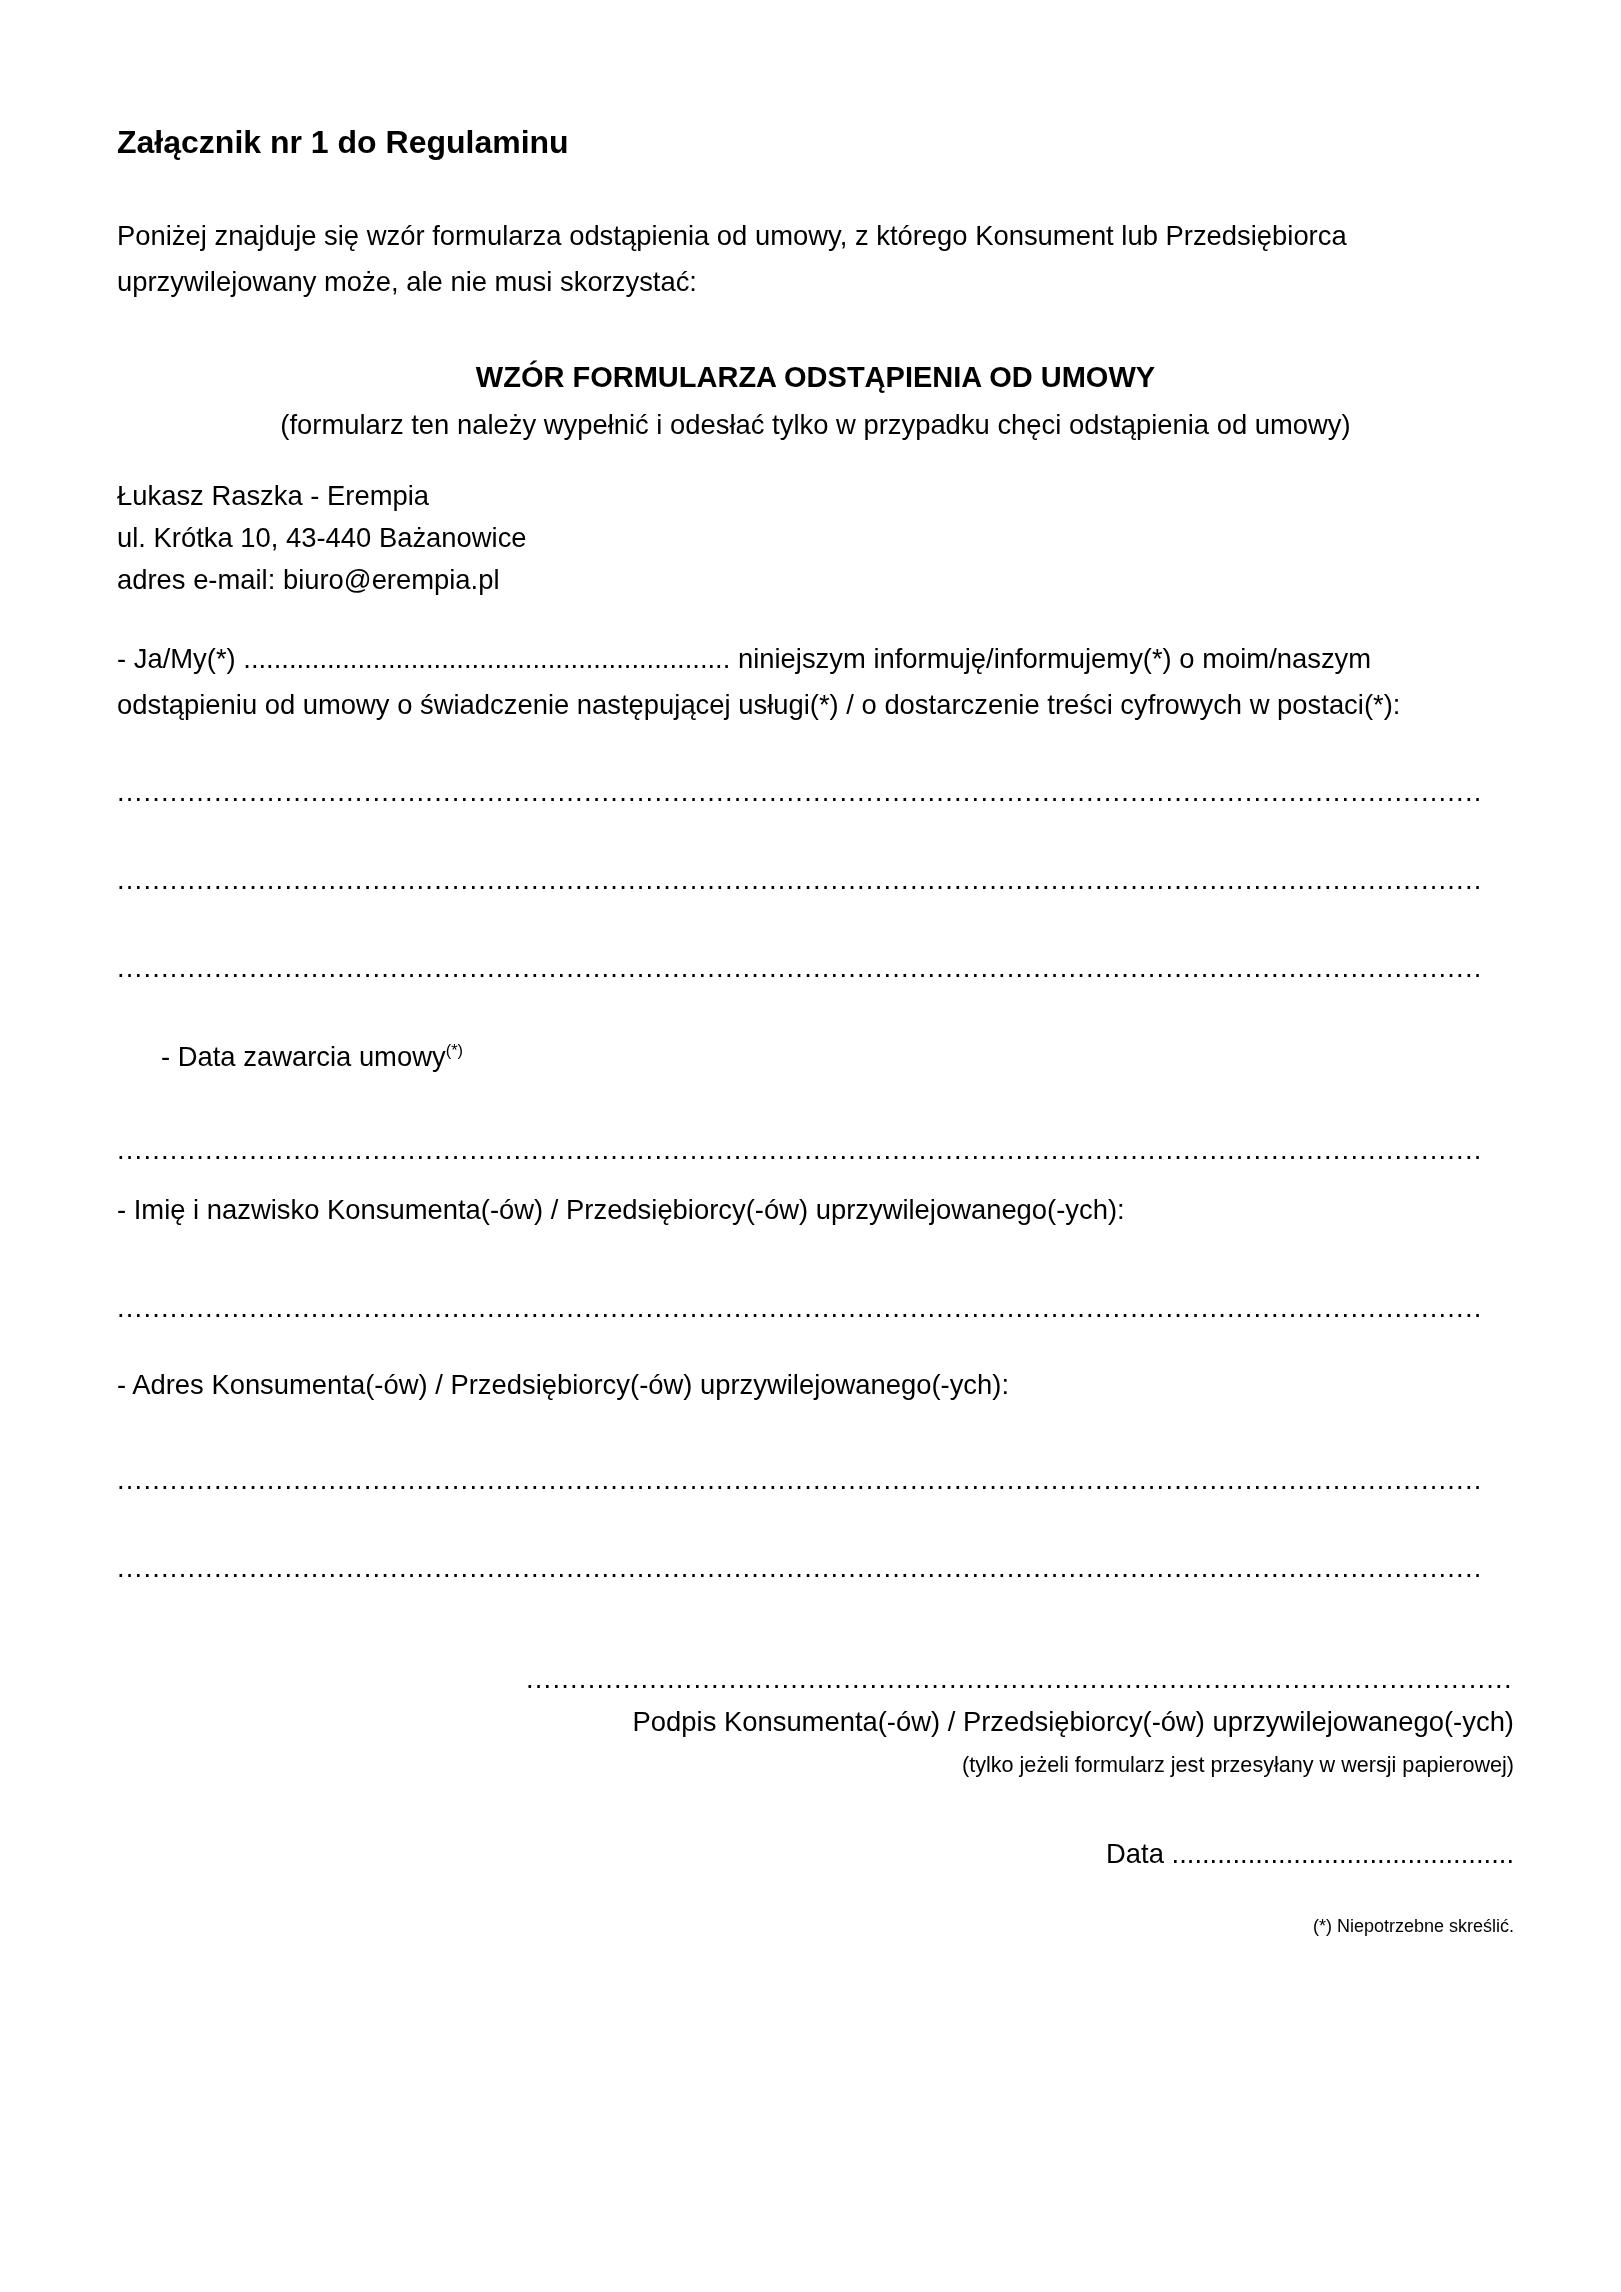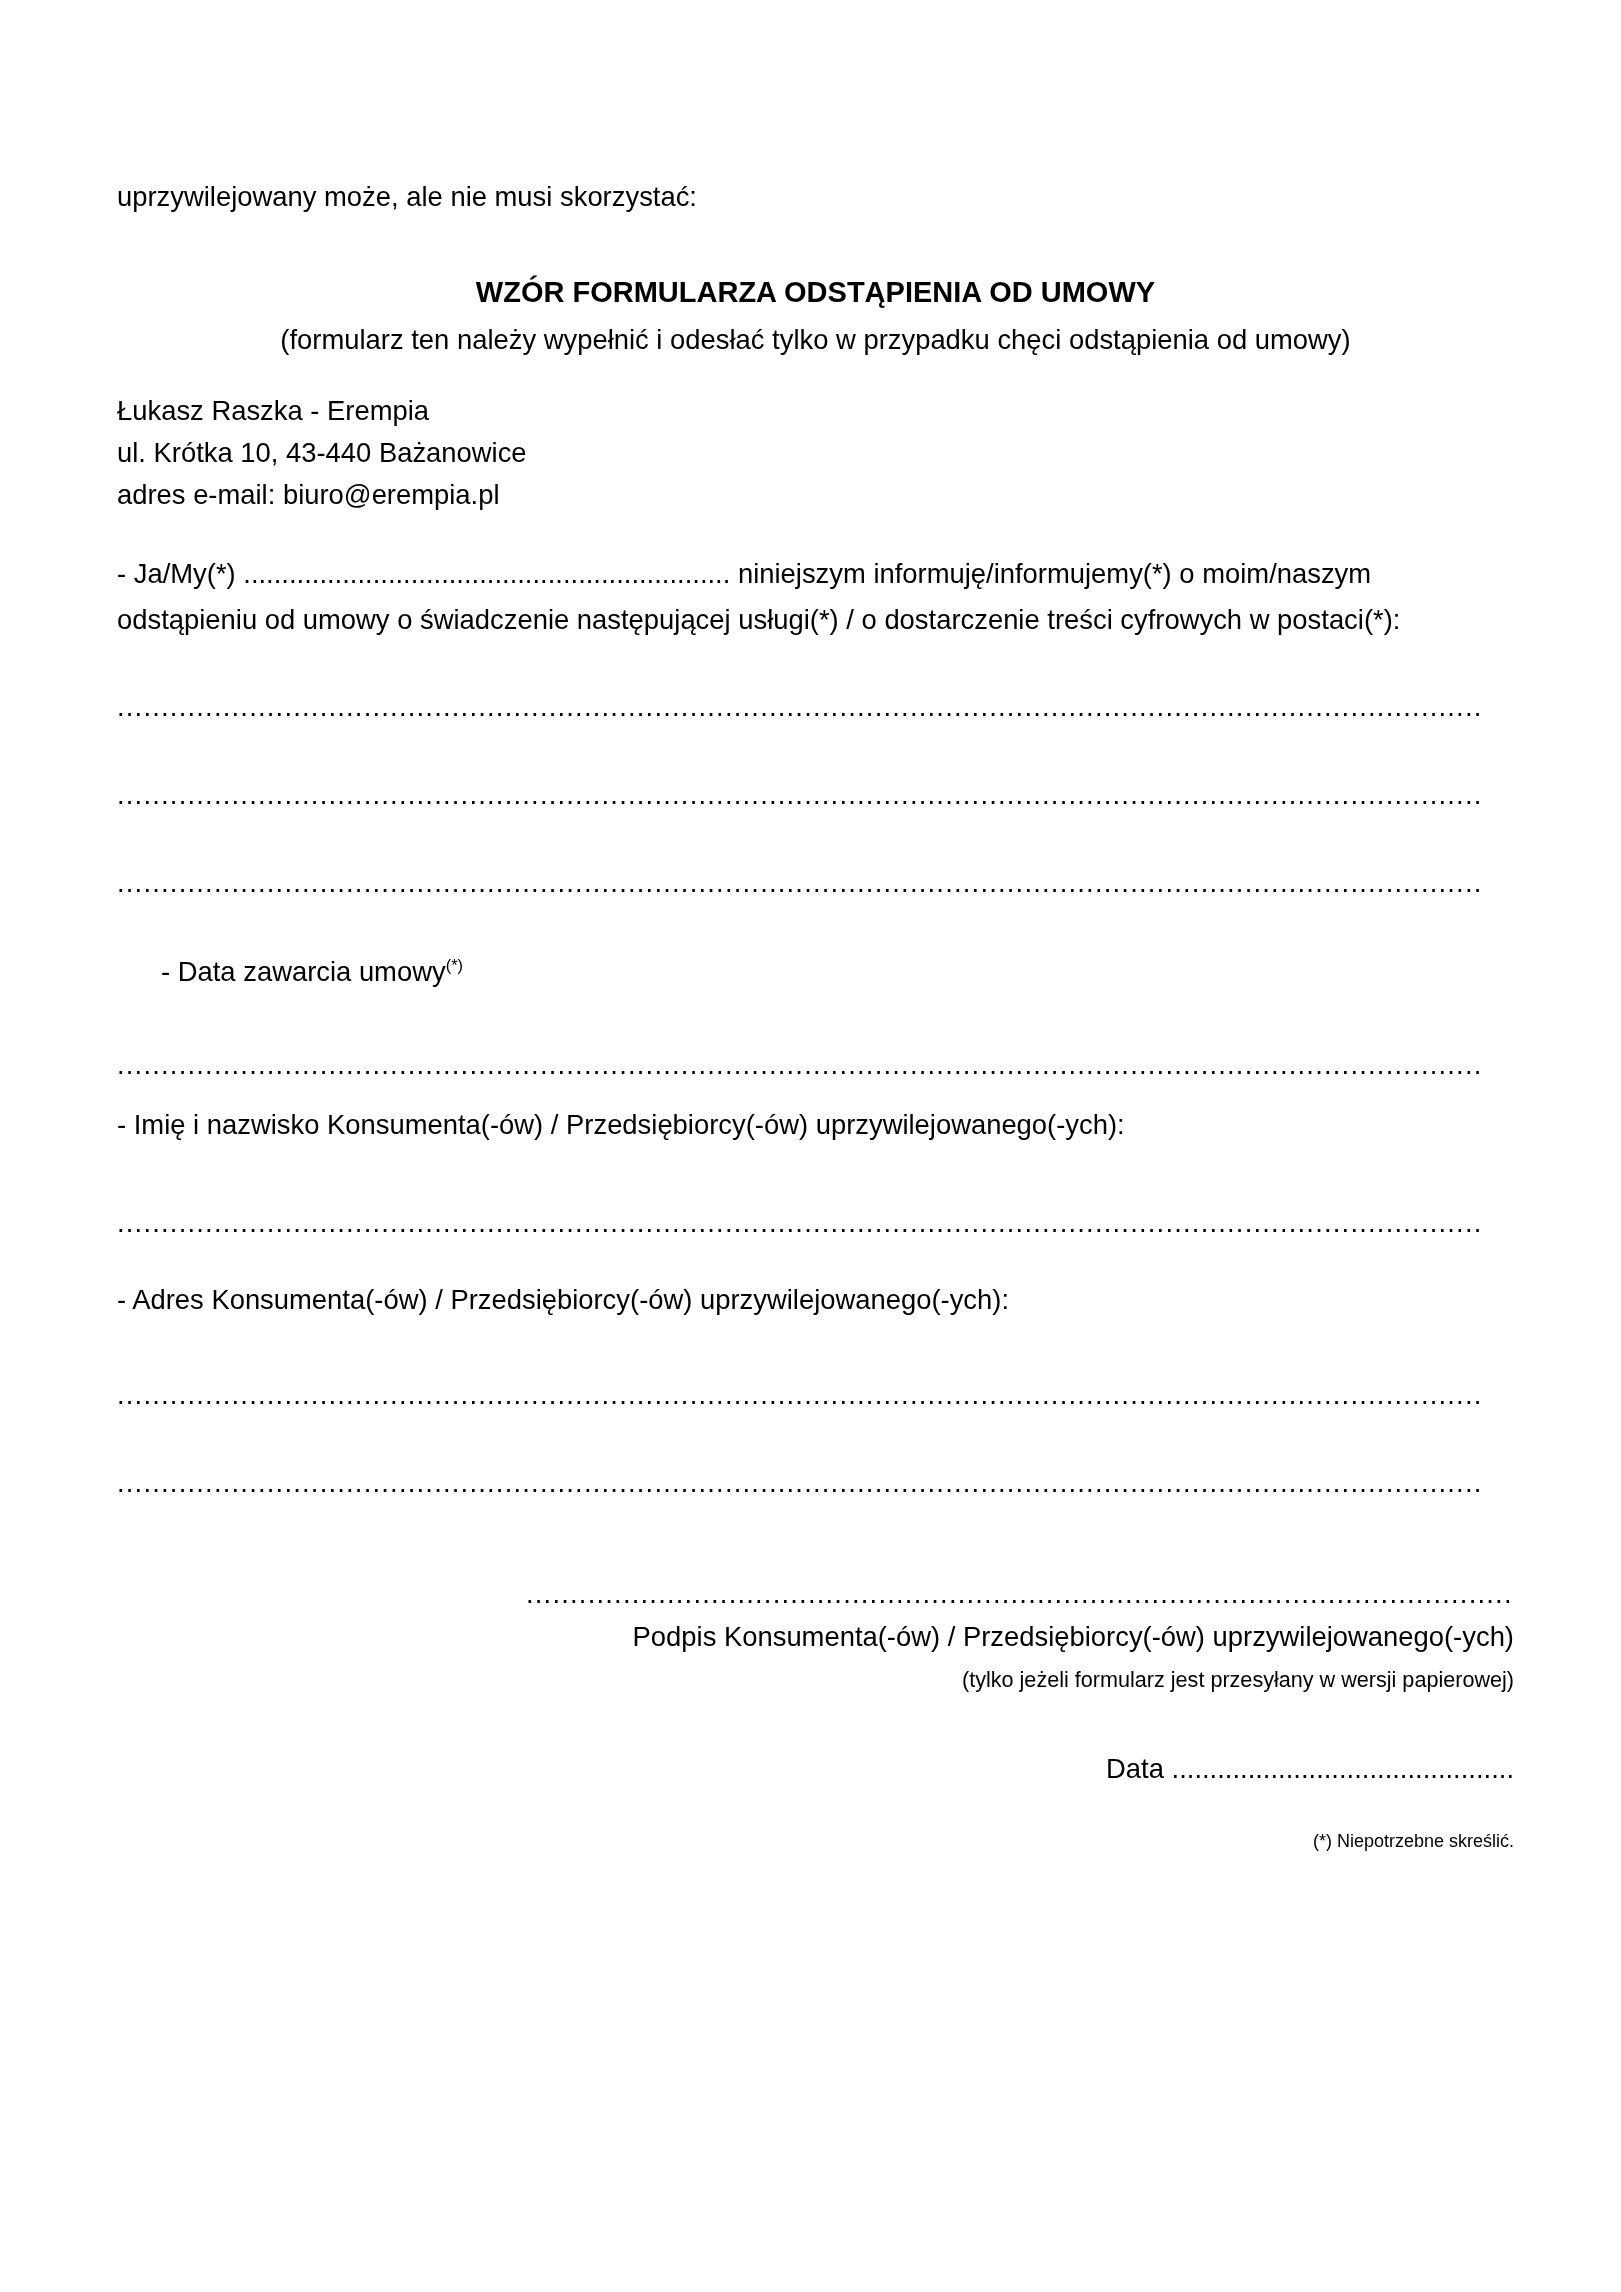"Załącznik nr 1 do Regulaminu" h1.title { html: none -> <h1>Załącznik nr 1 do Regulaminu</h1> }
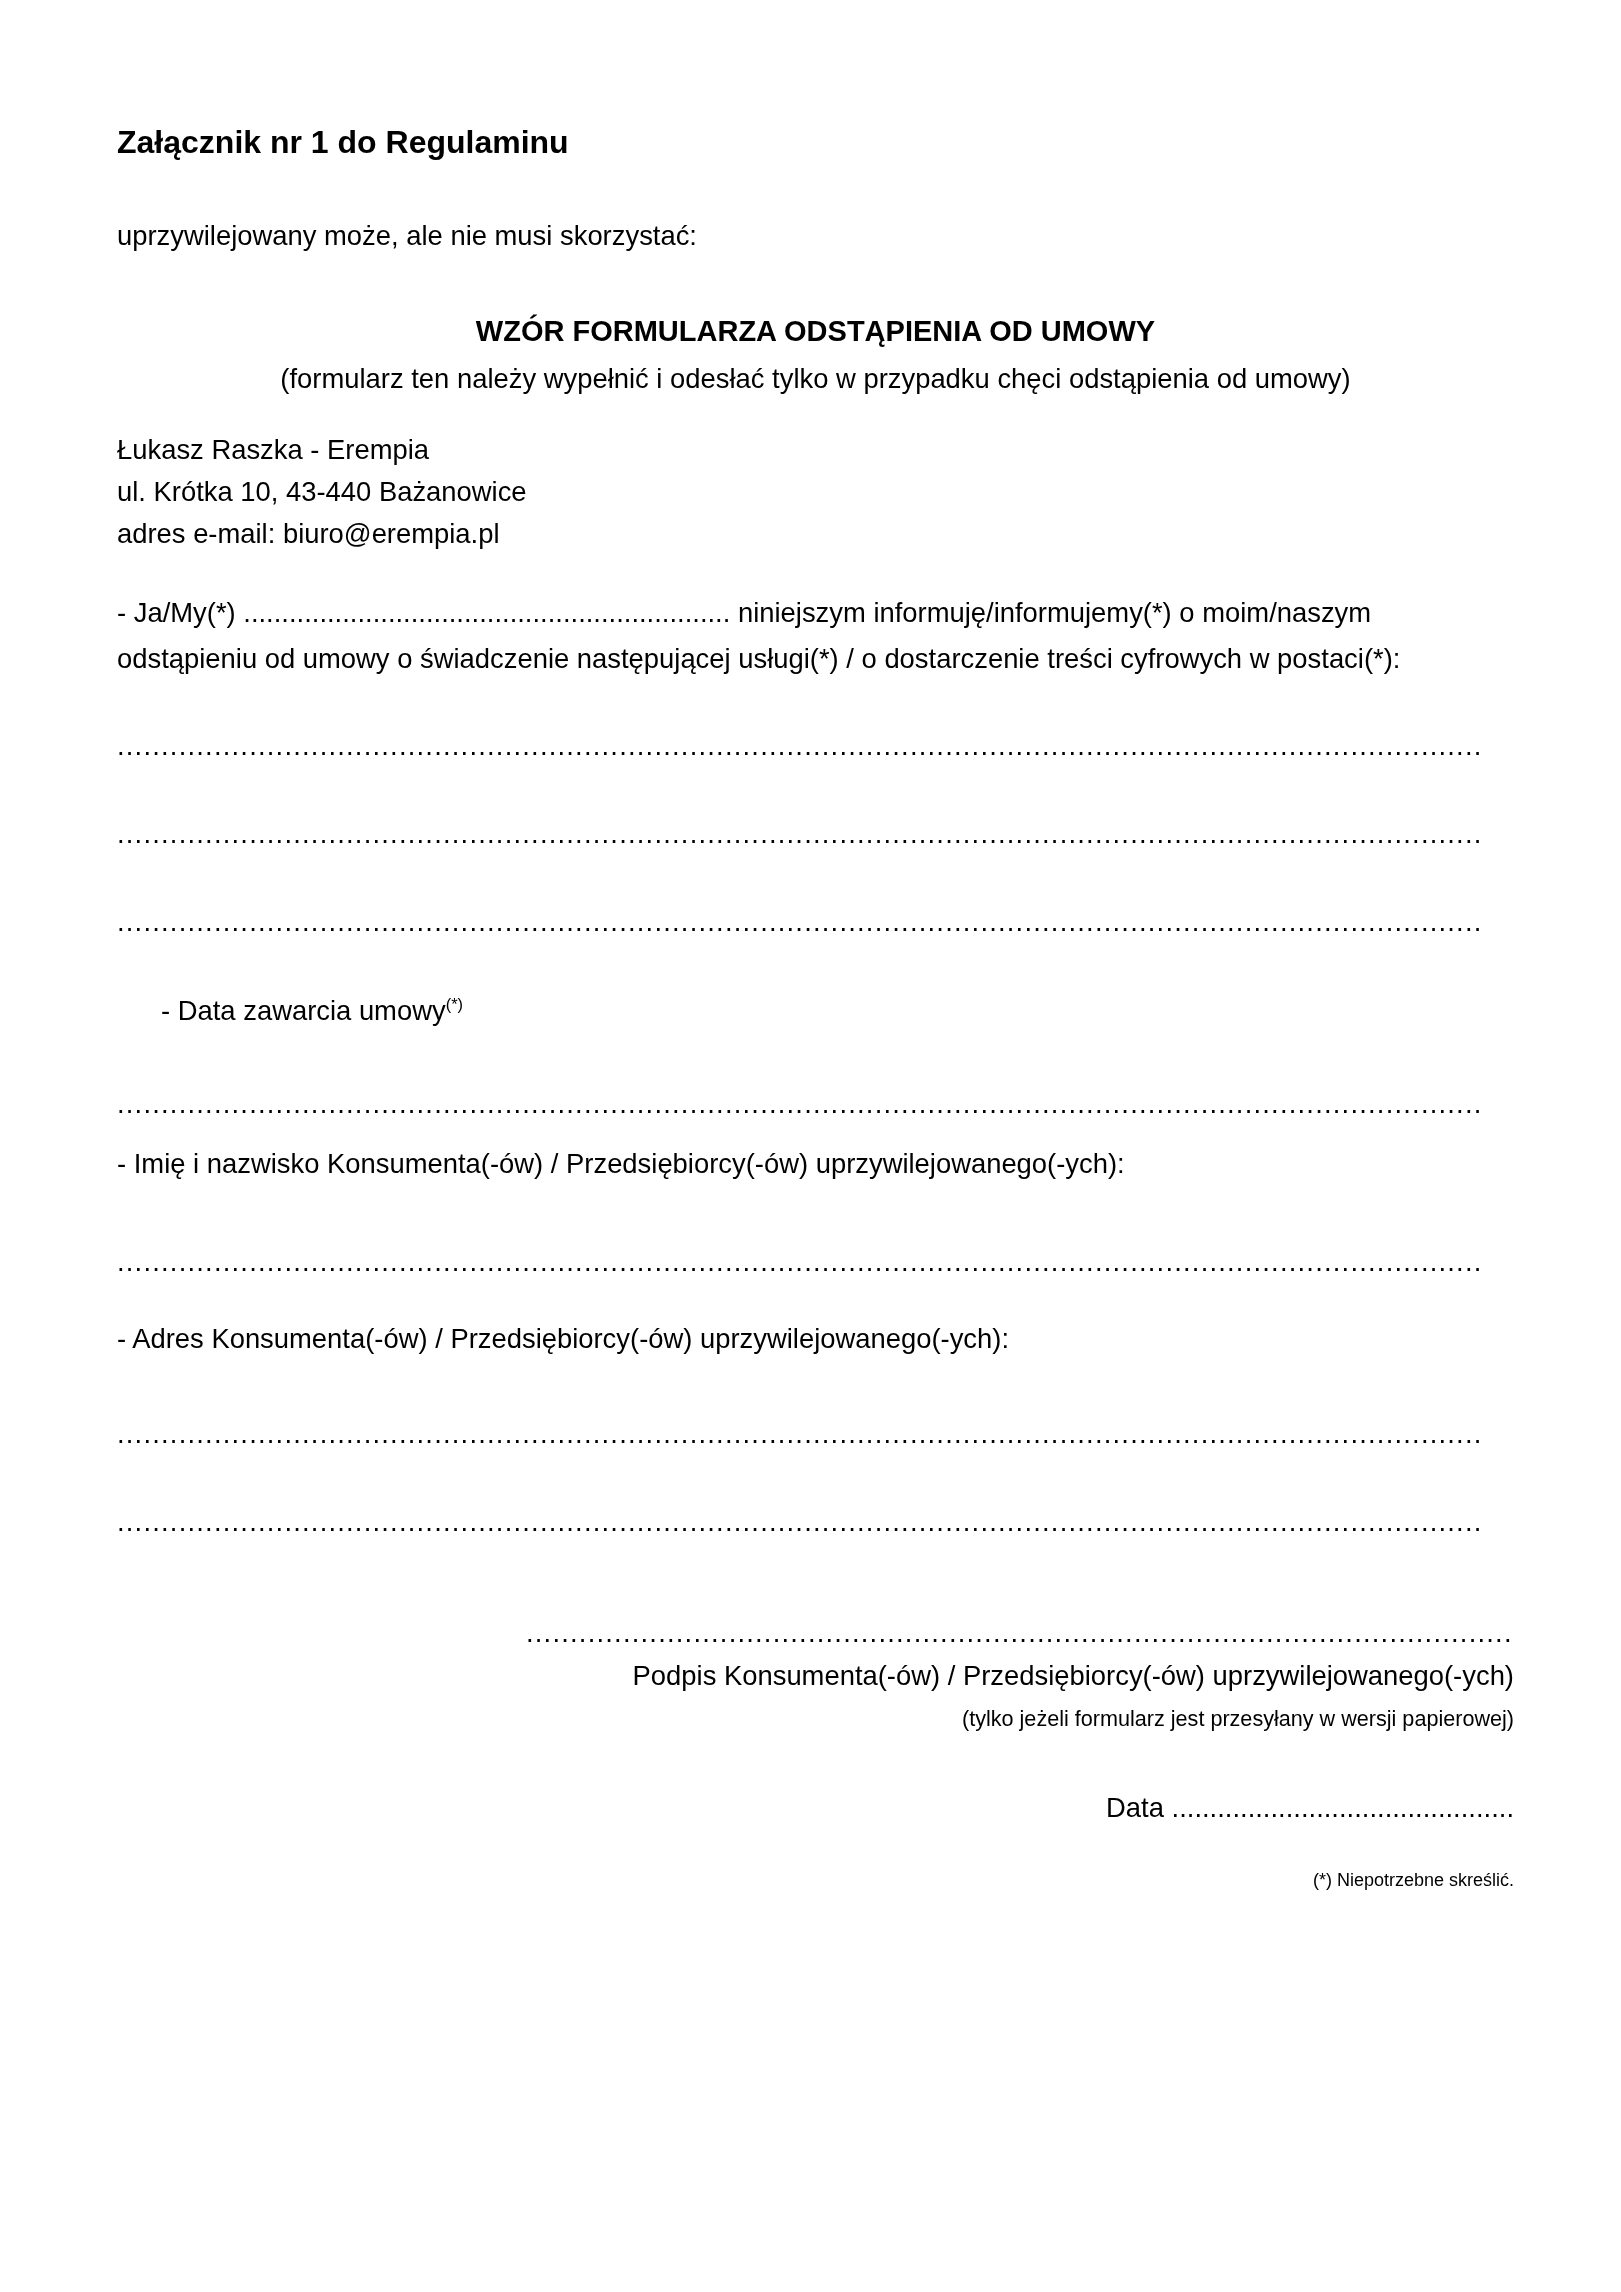"Poniżej znajduje się wzór formularza" div.line { html: none -> <div>Poniżej znajduje się wzór formularza odstąpienia od umowy, z którego Konsument lub Przedsiębiorca</div> }
